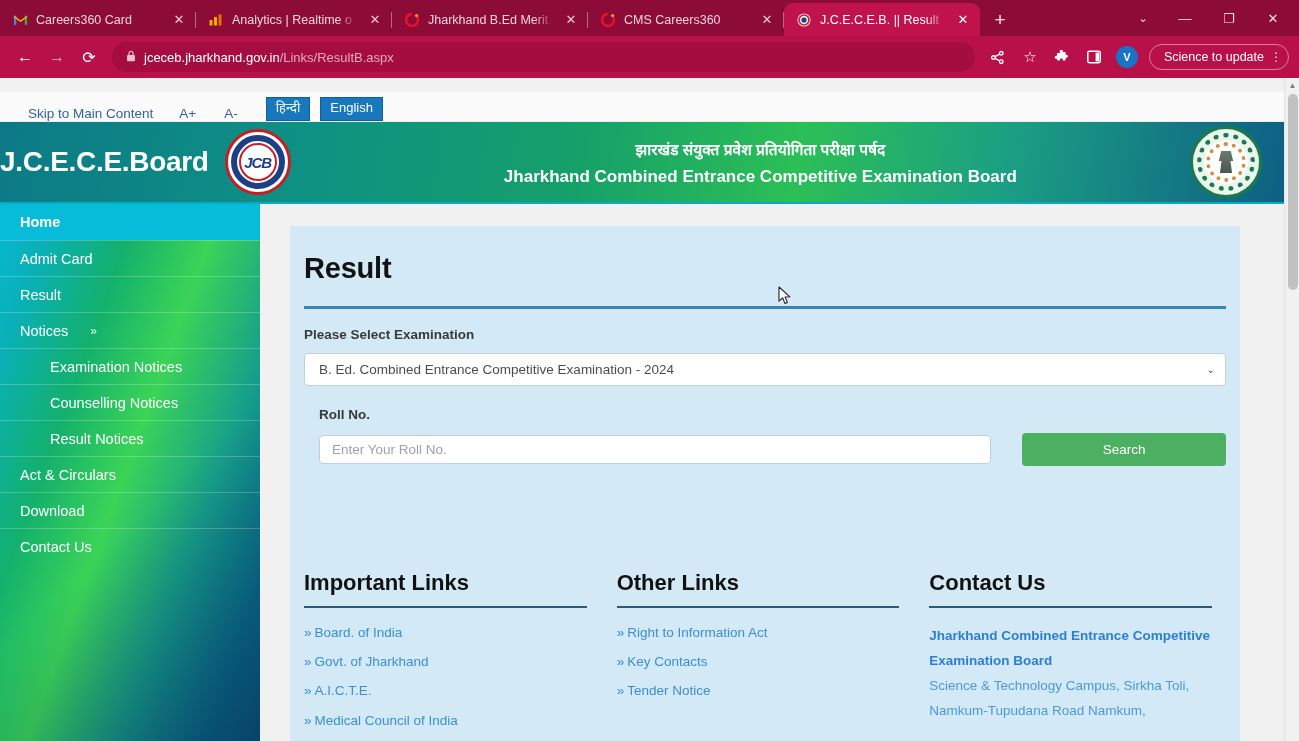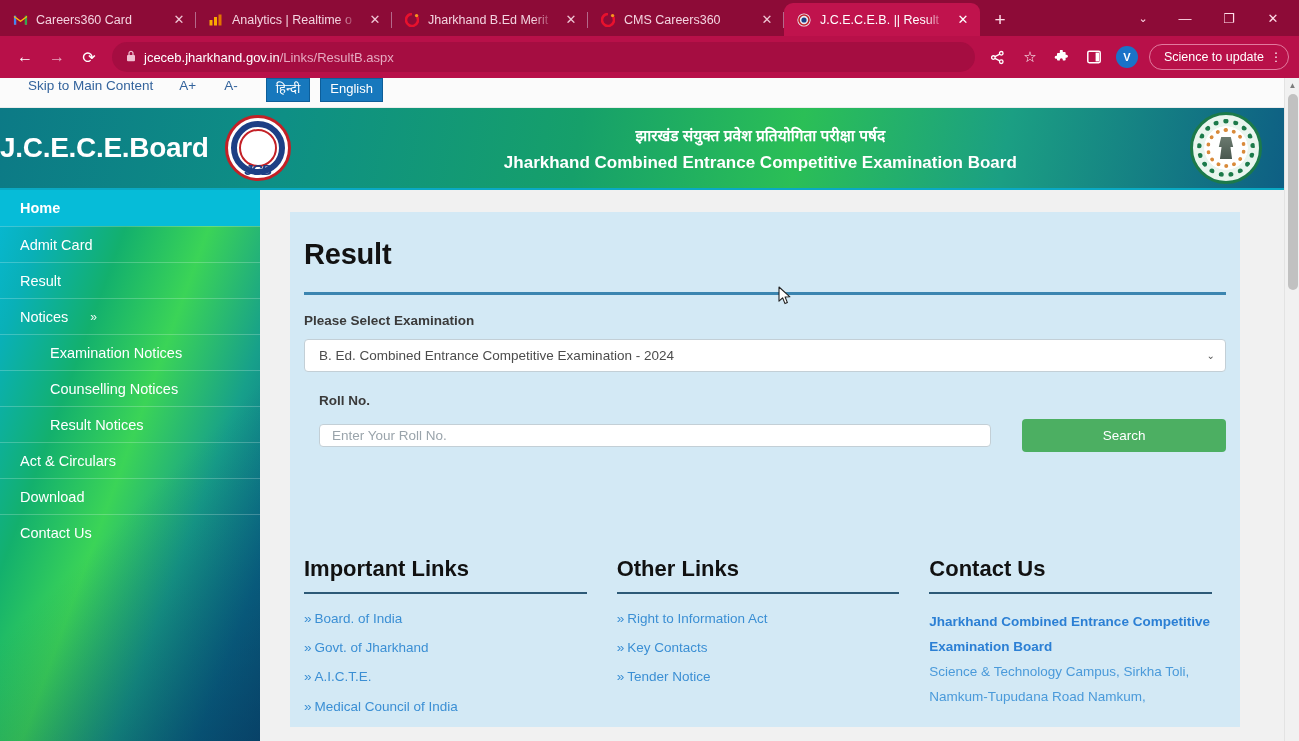"Skip to Main Content" .accessbar { align-items: flex-start -> flex-end; margin-top: none -> 14px }
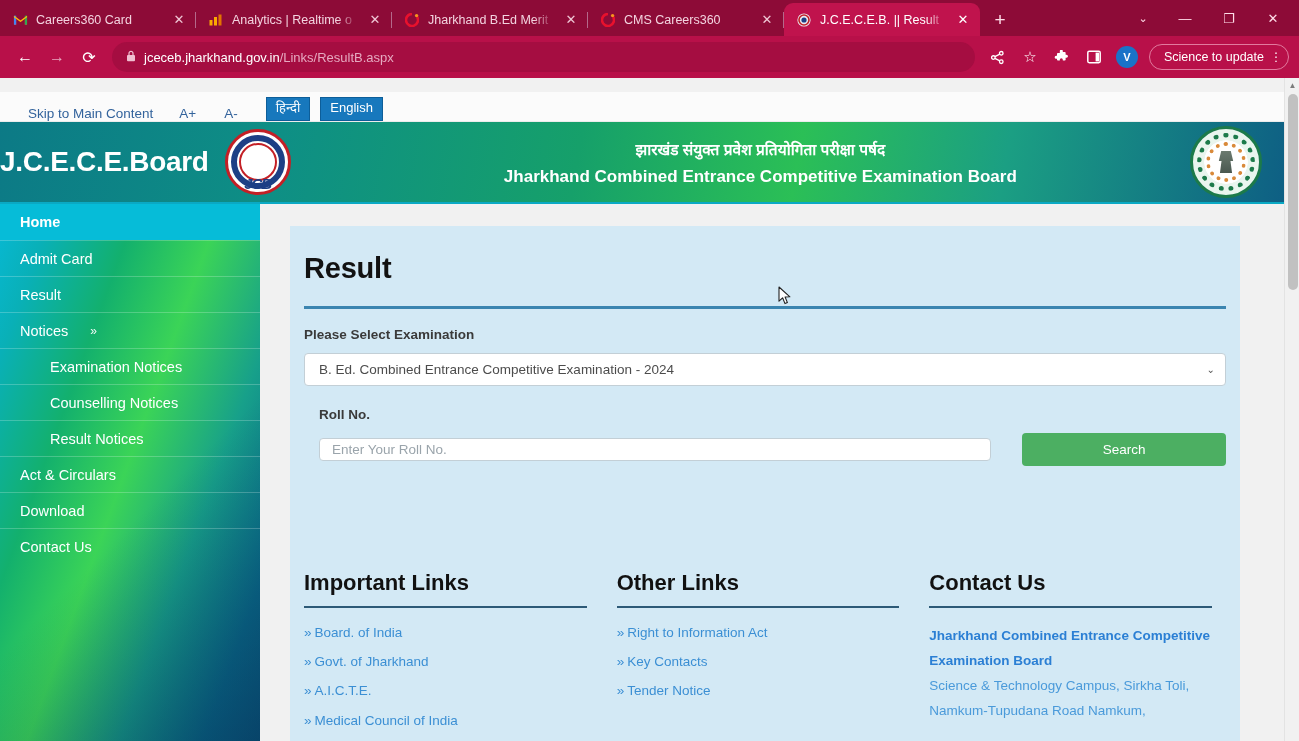"JCB" .jcb-logo { align-items: flex-end -> center }
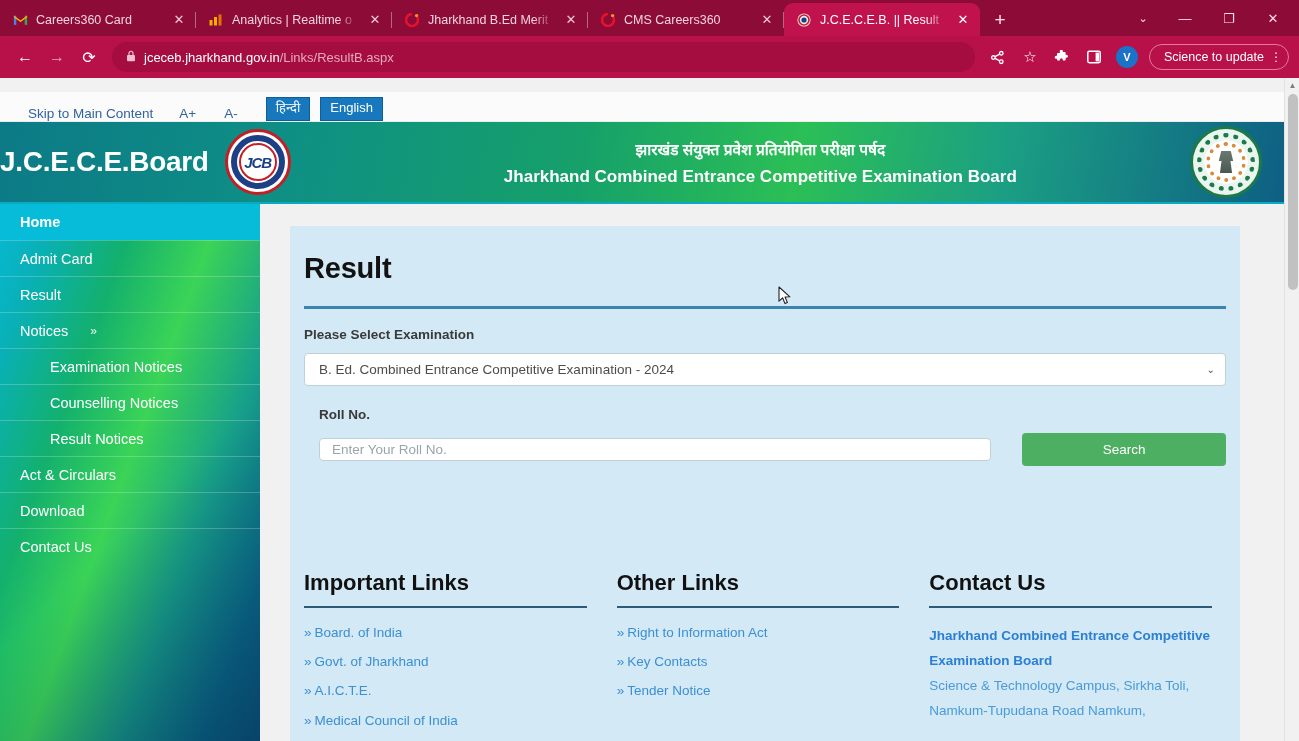"Enter Your Roll No." .rollinput { height: 23px -> 29px }
